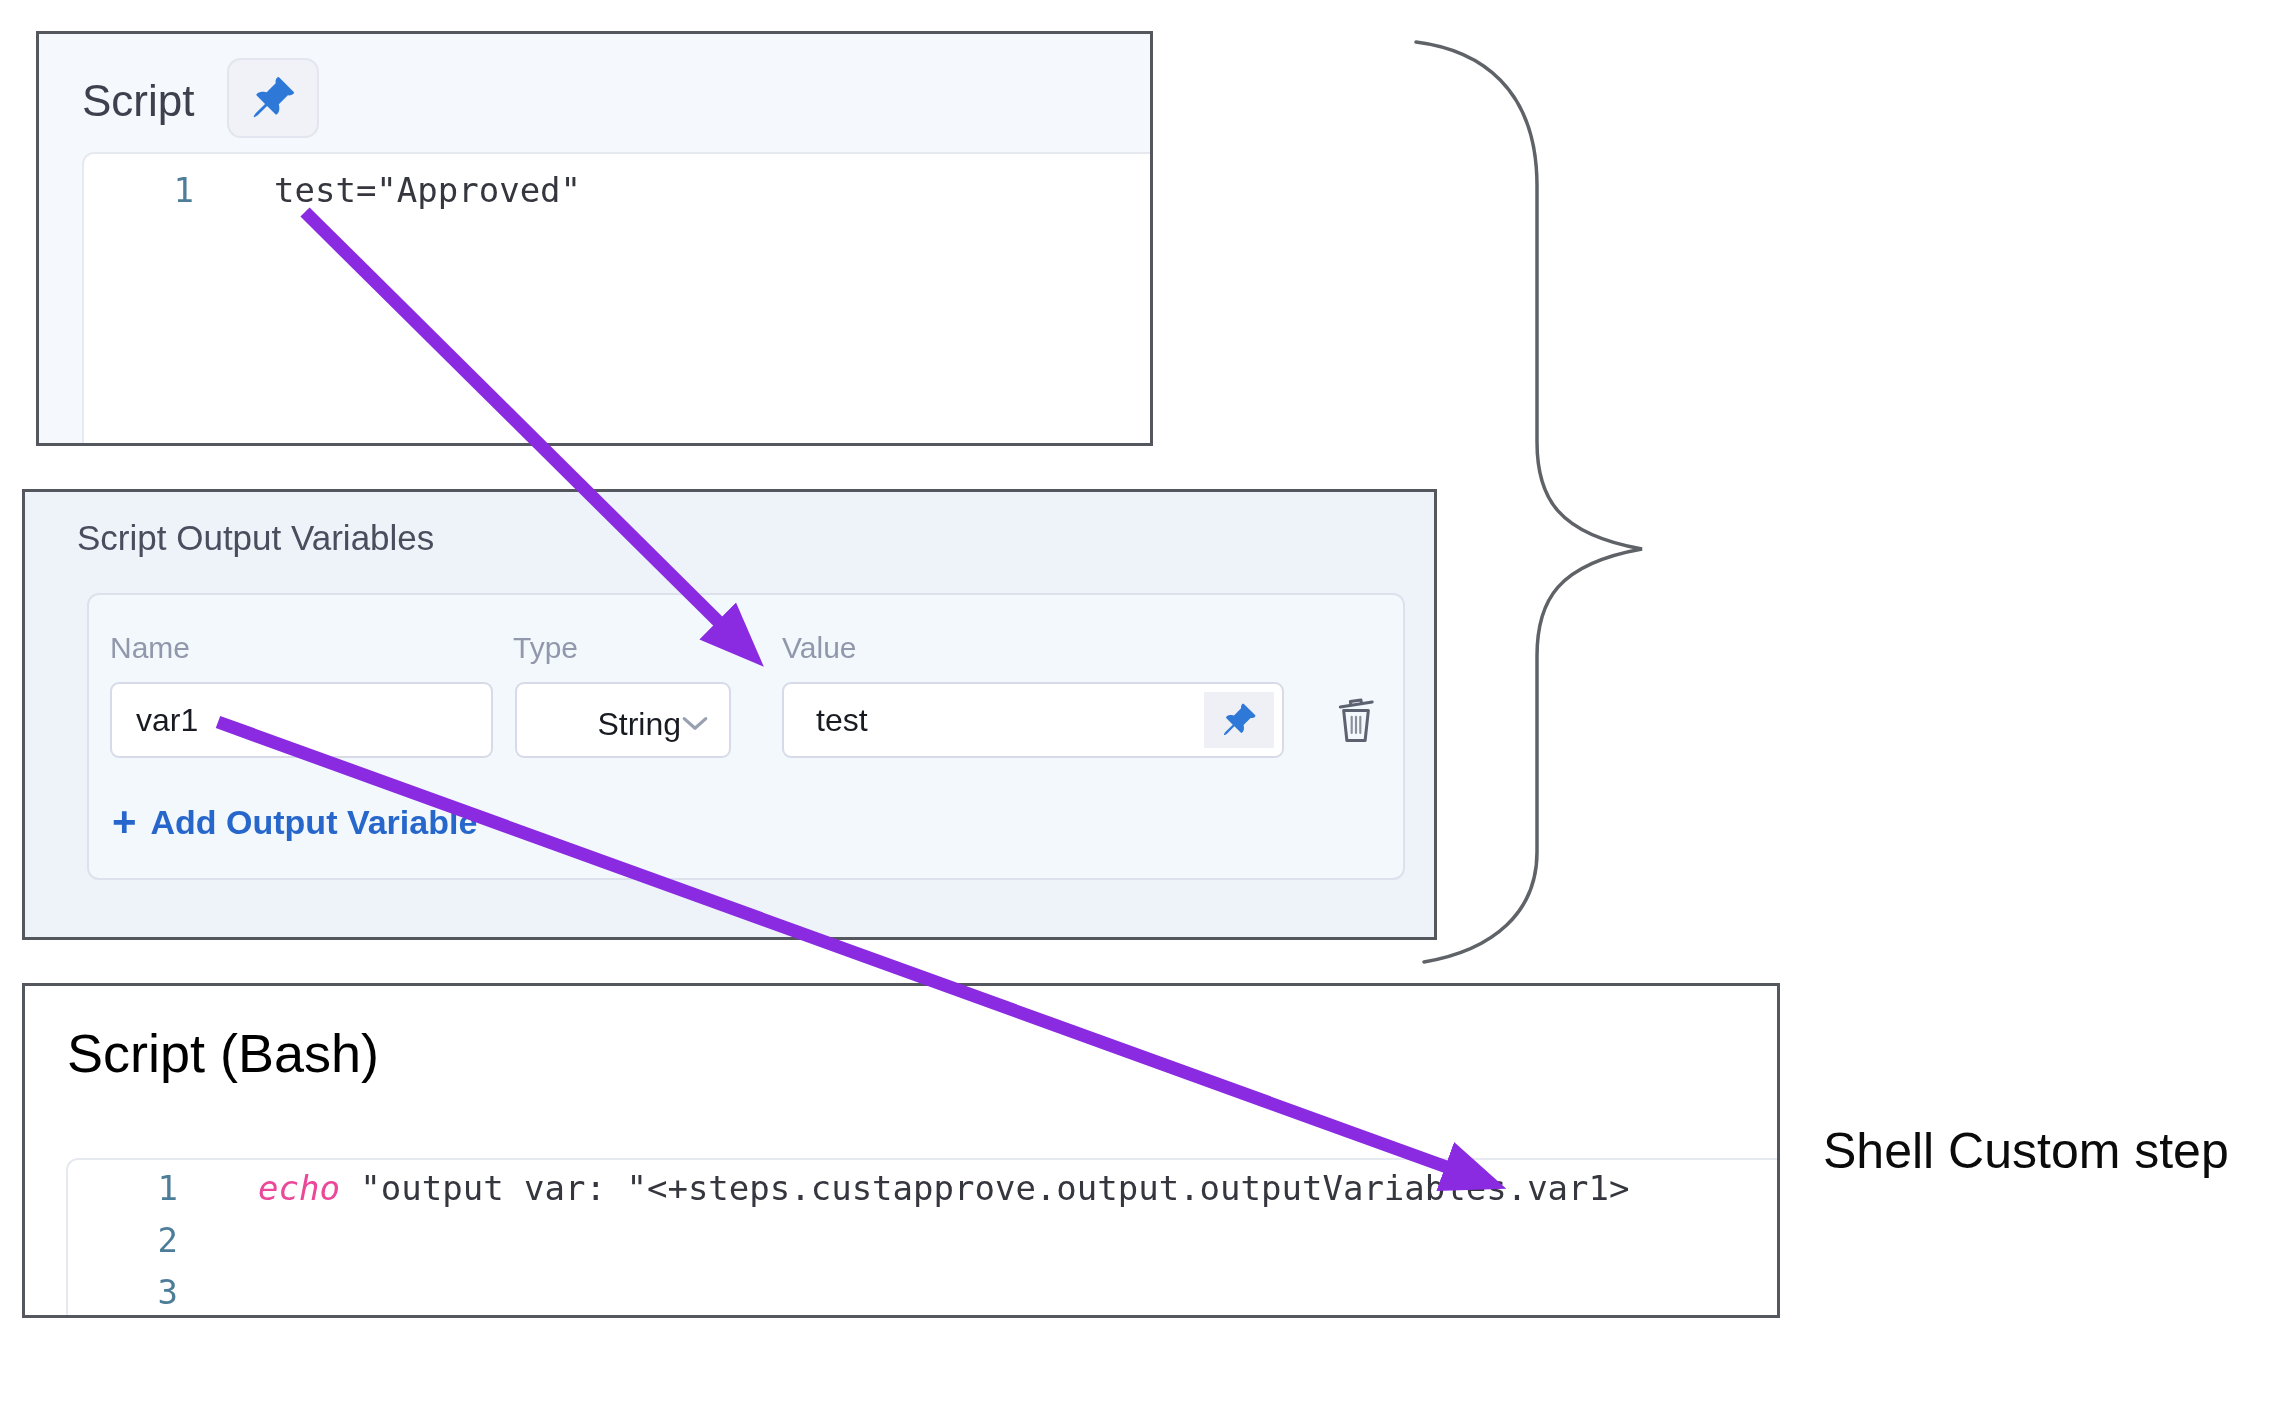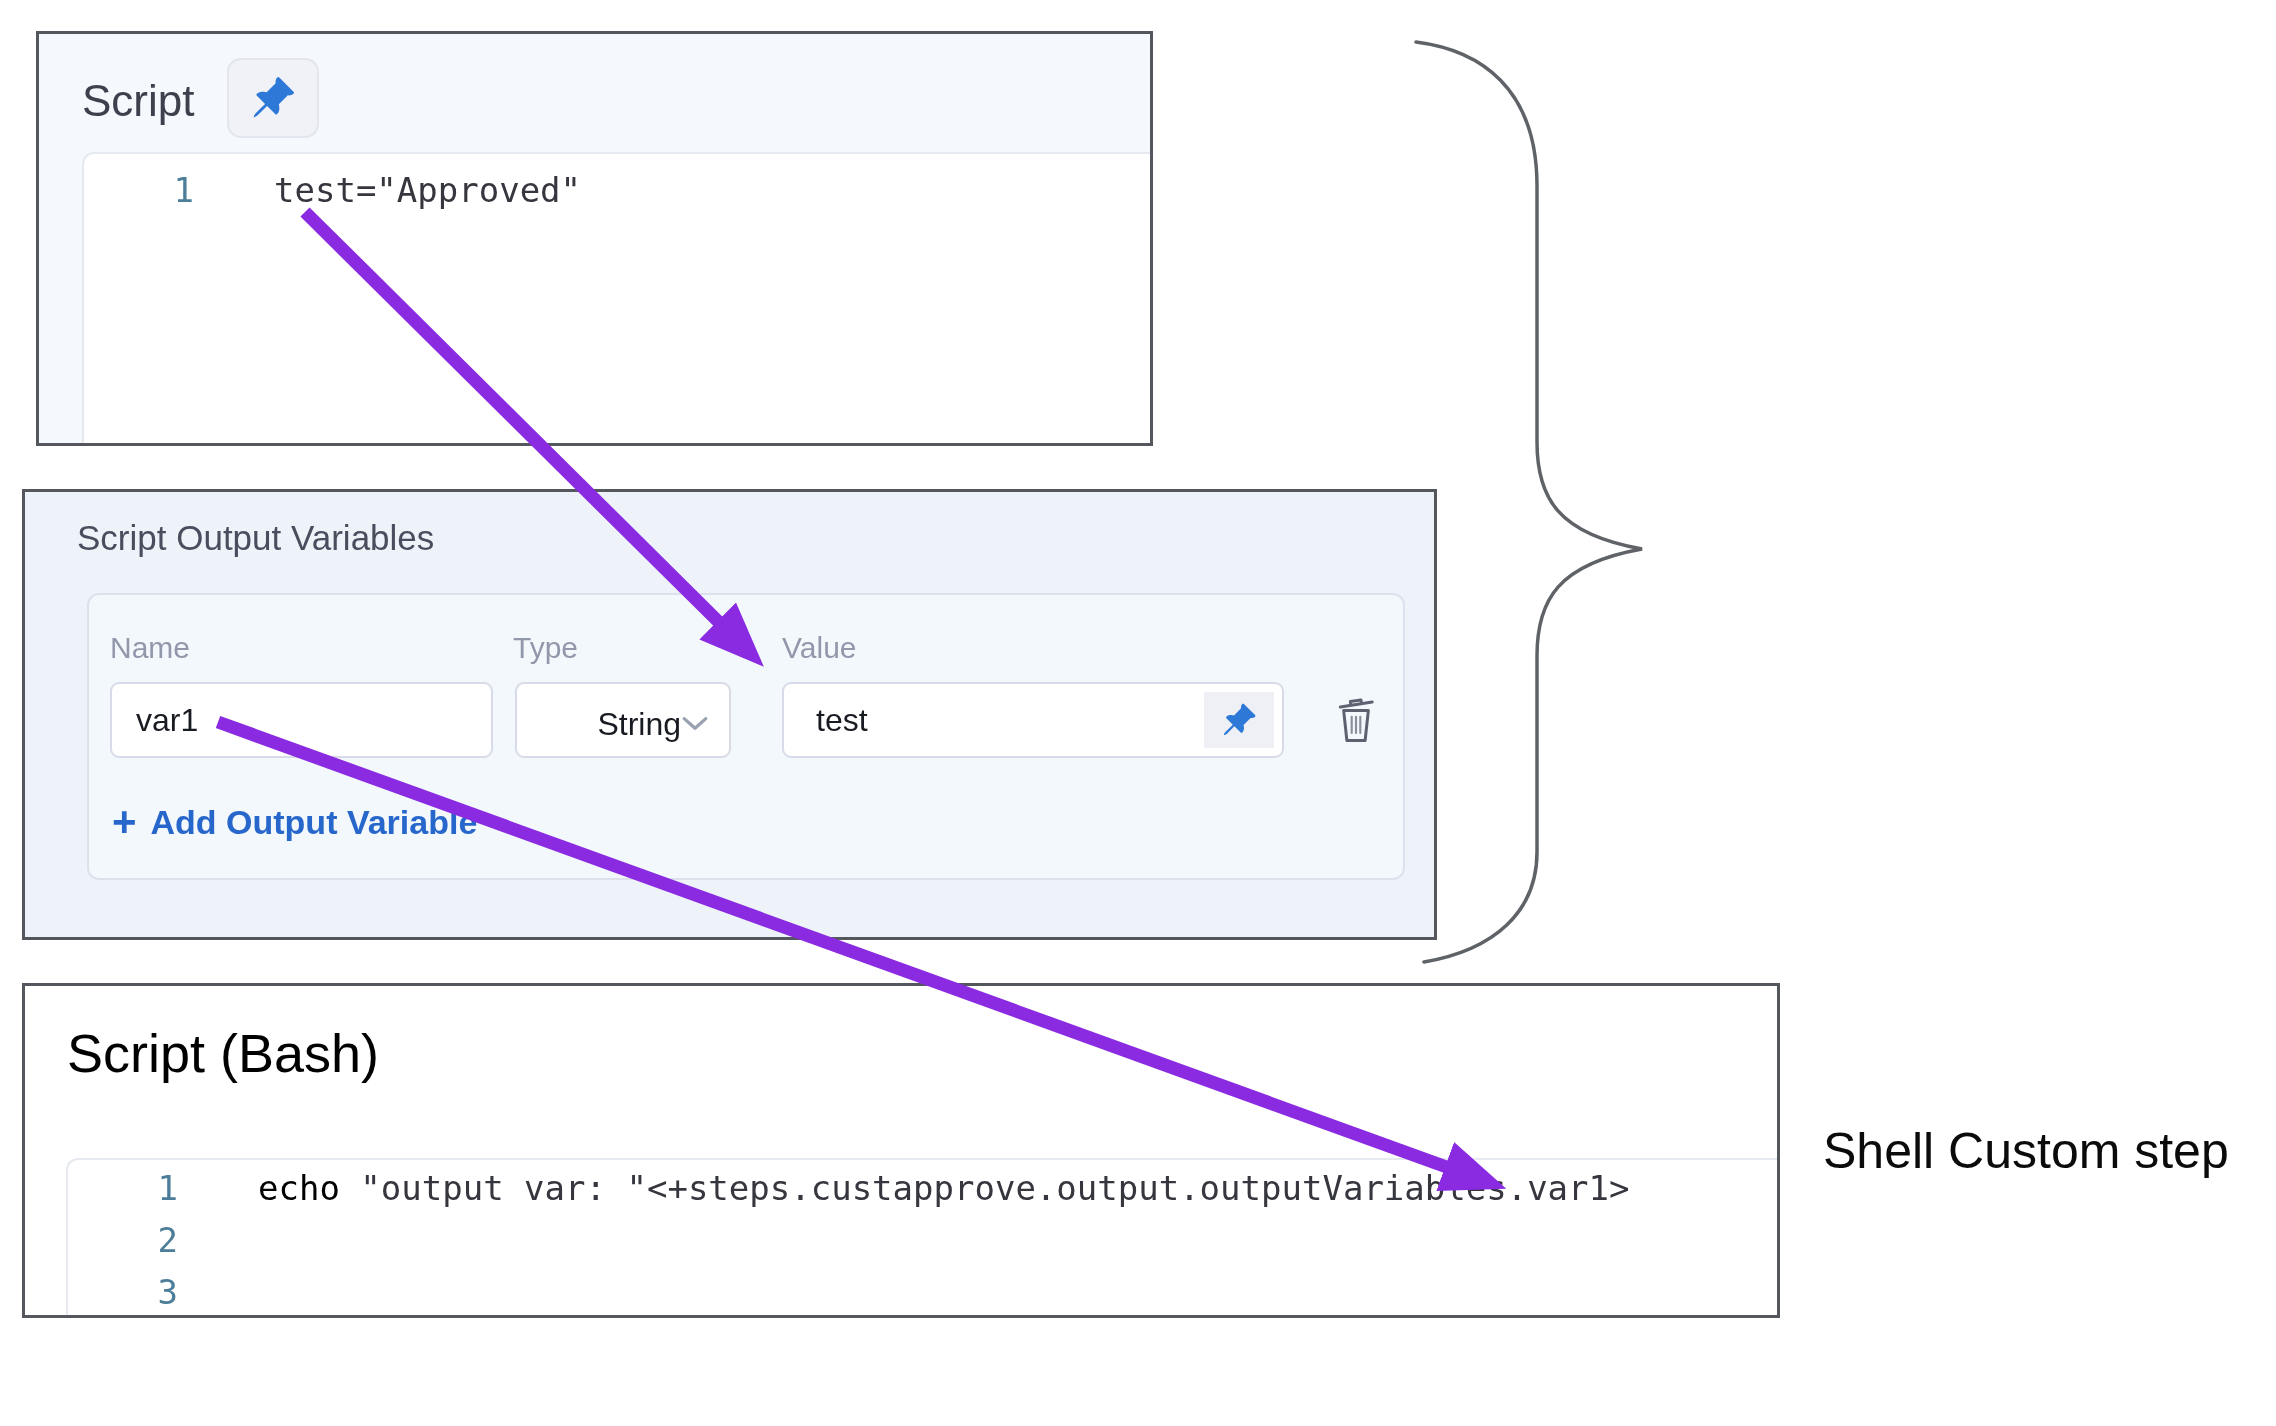"echo" .tok-keyword { color: #000000 -> #ec4899; font-style: none -> italic }
